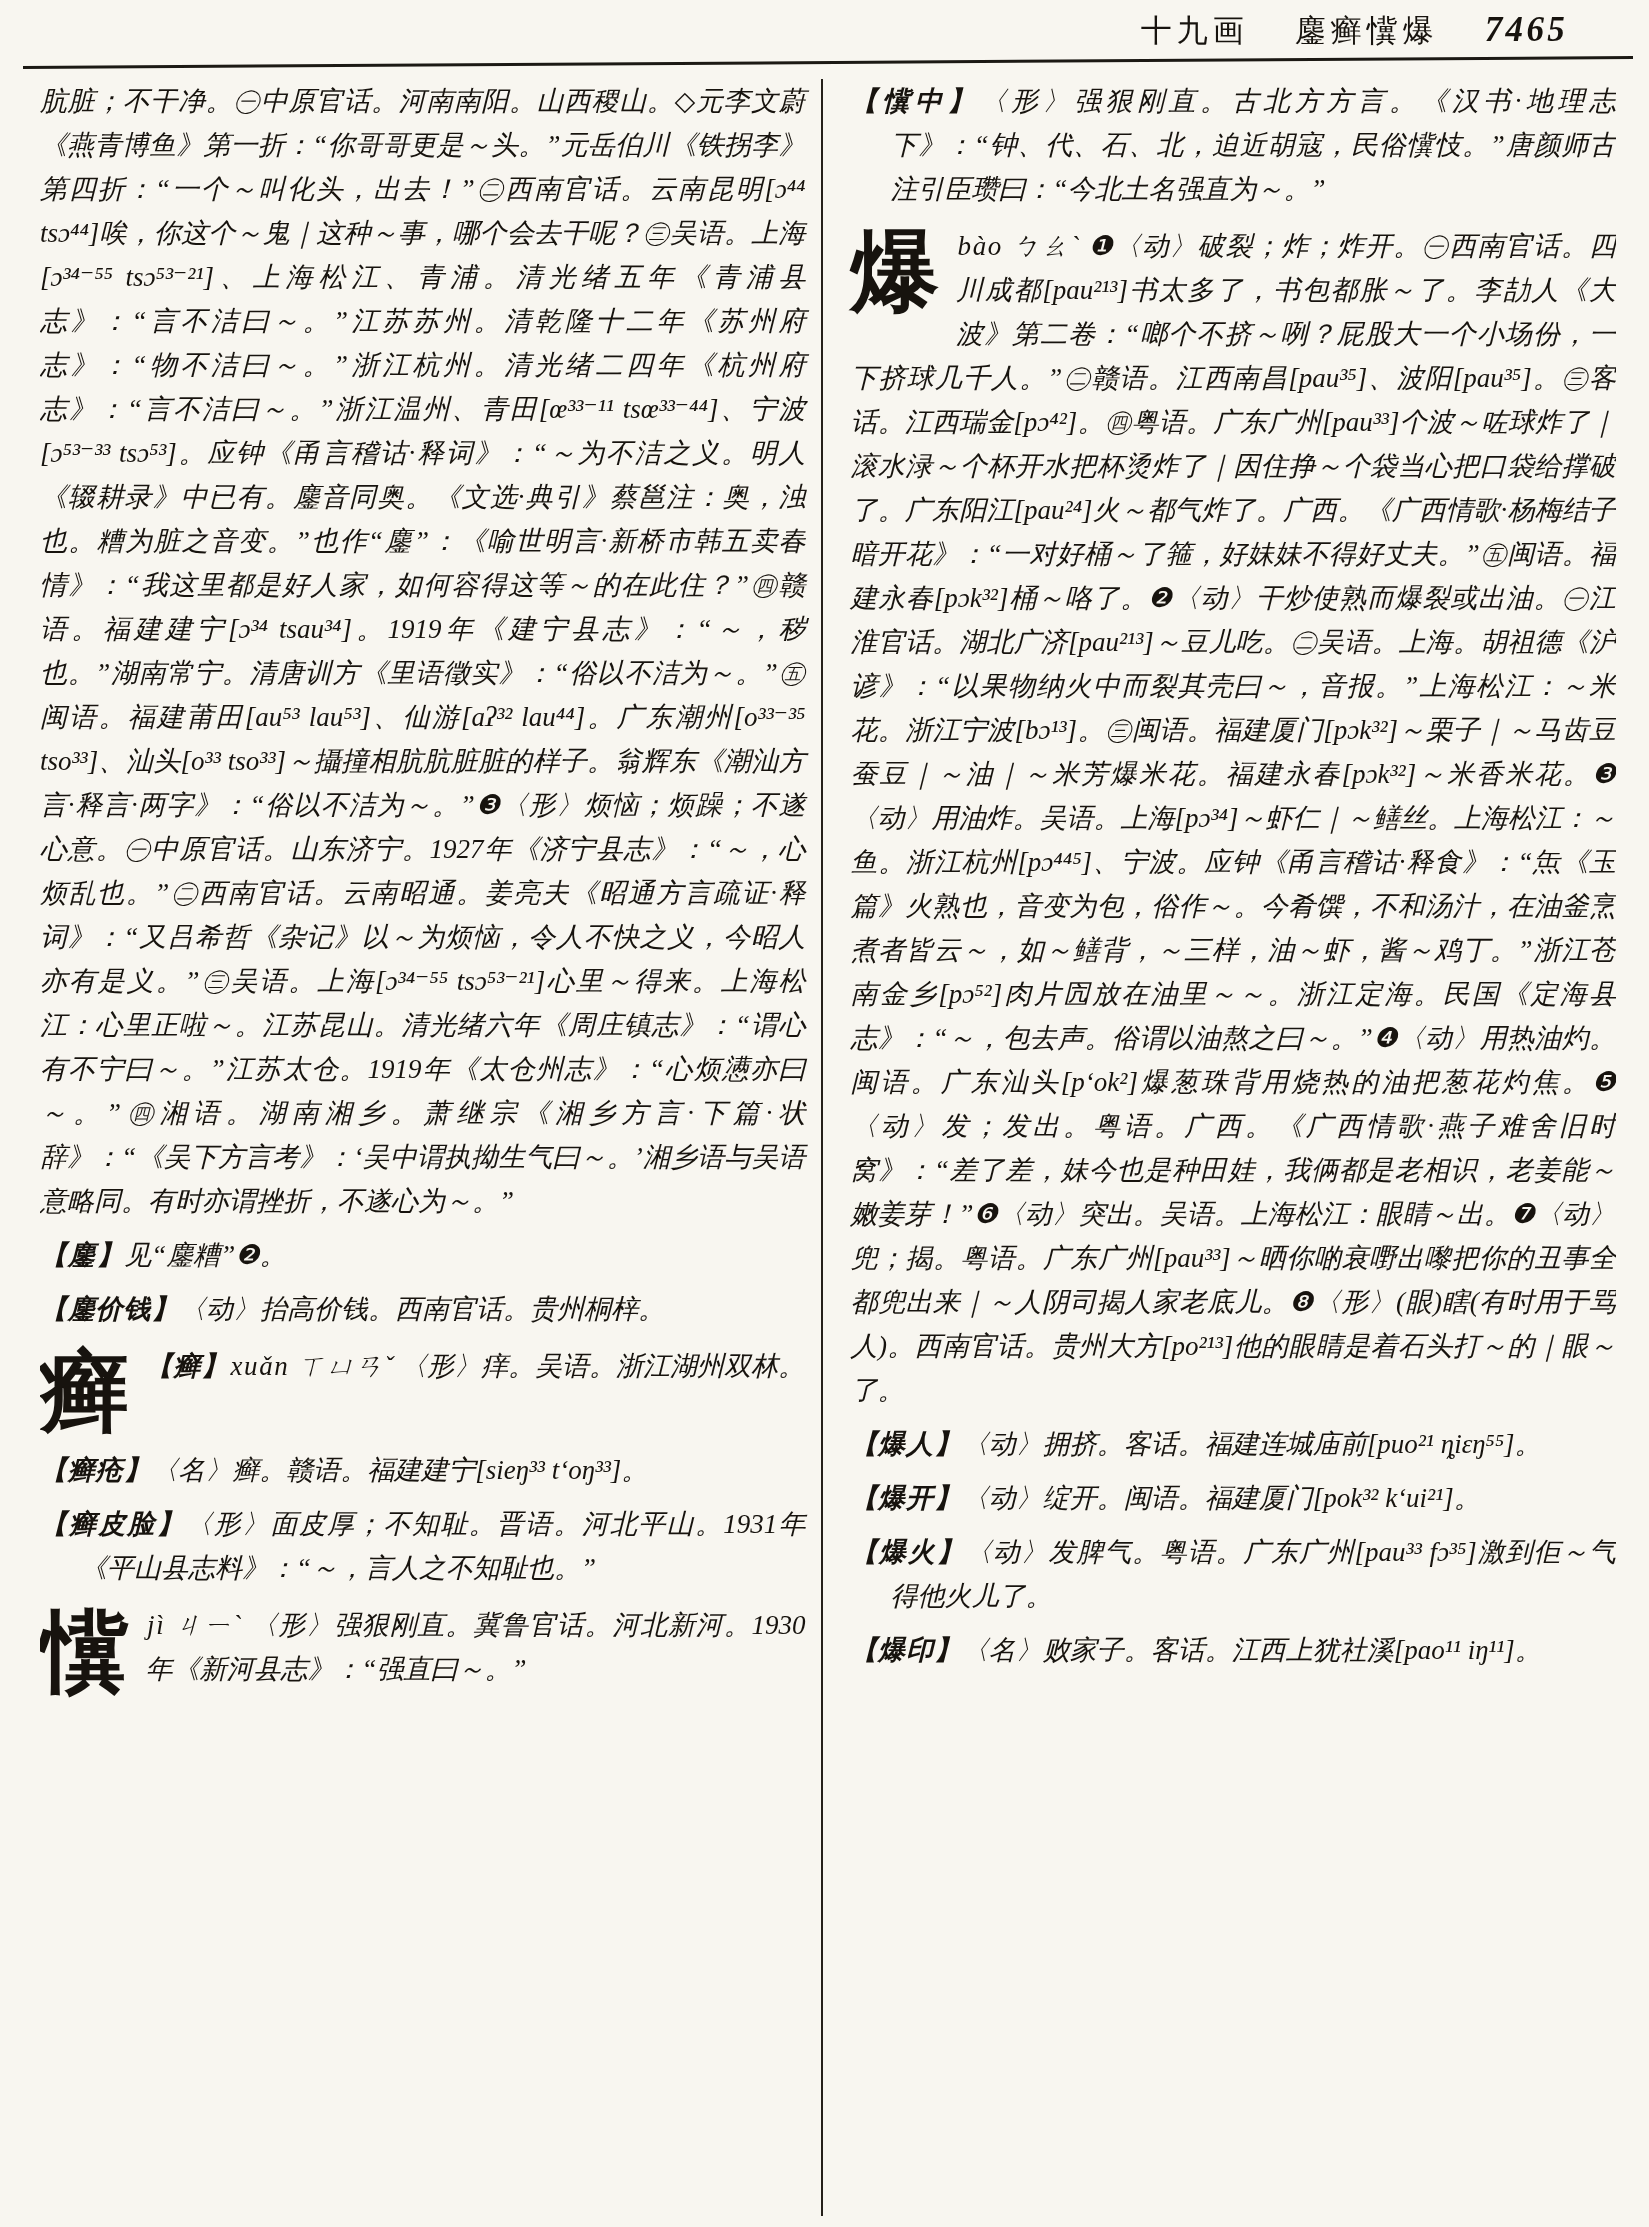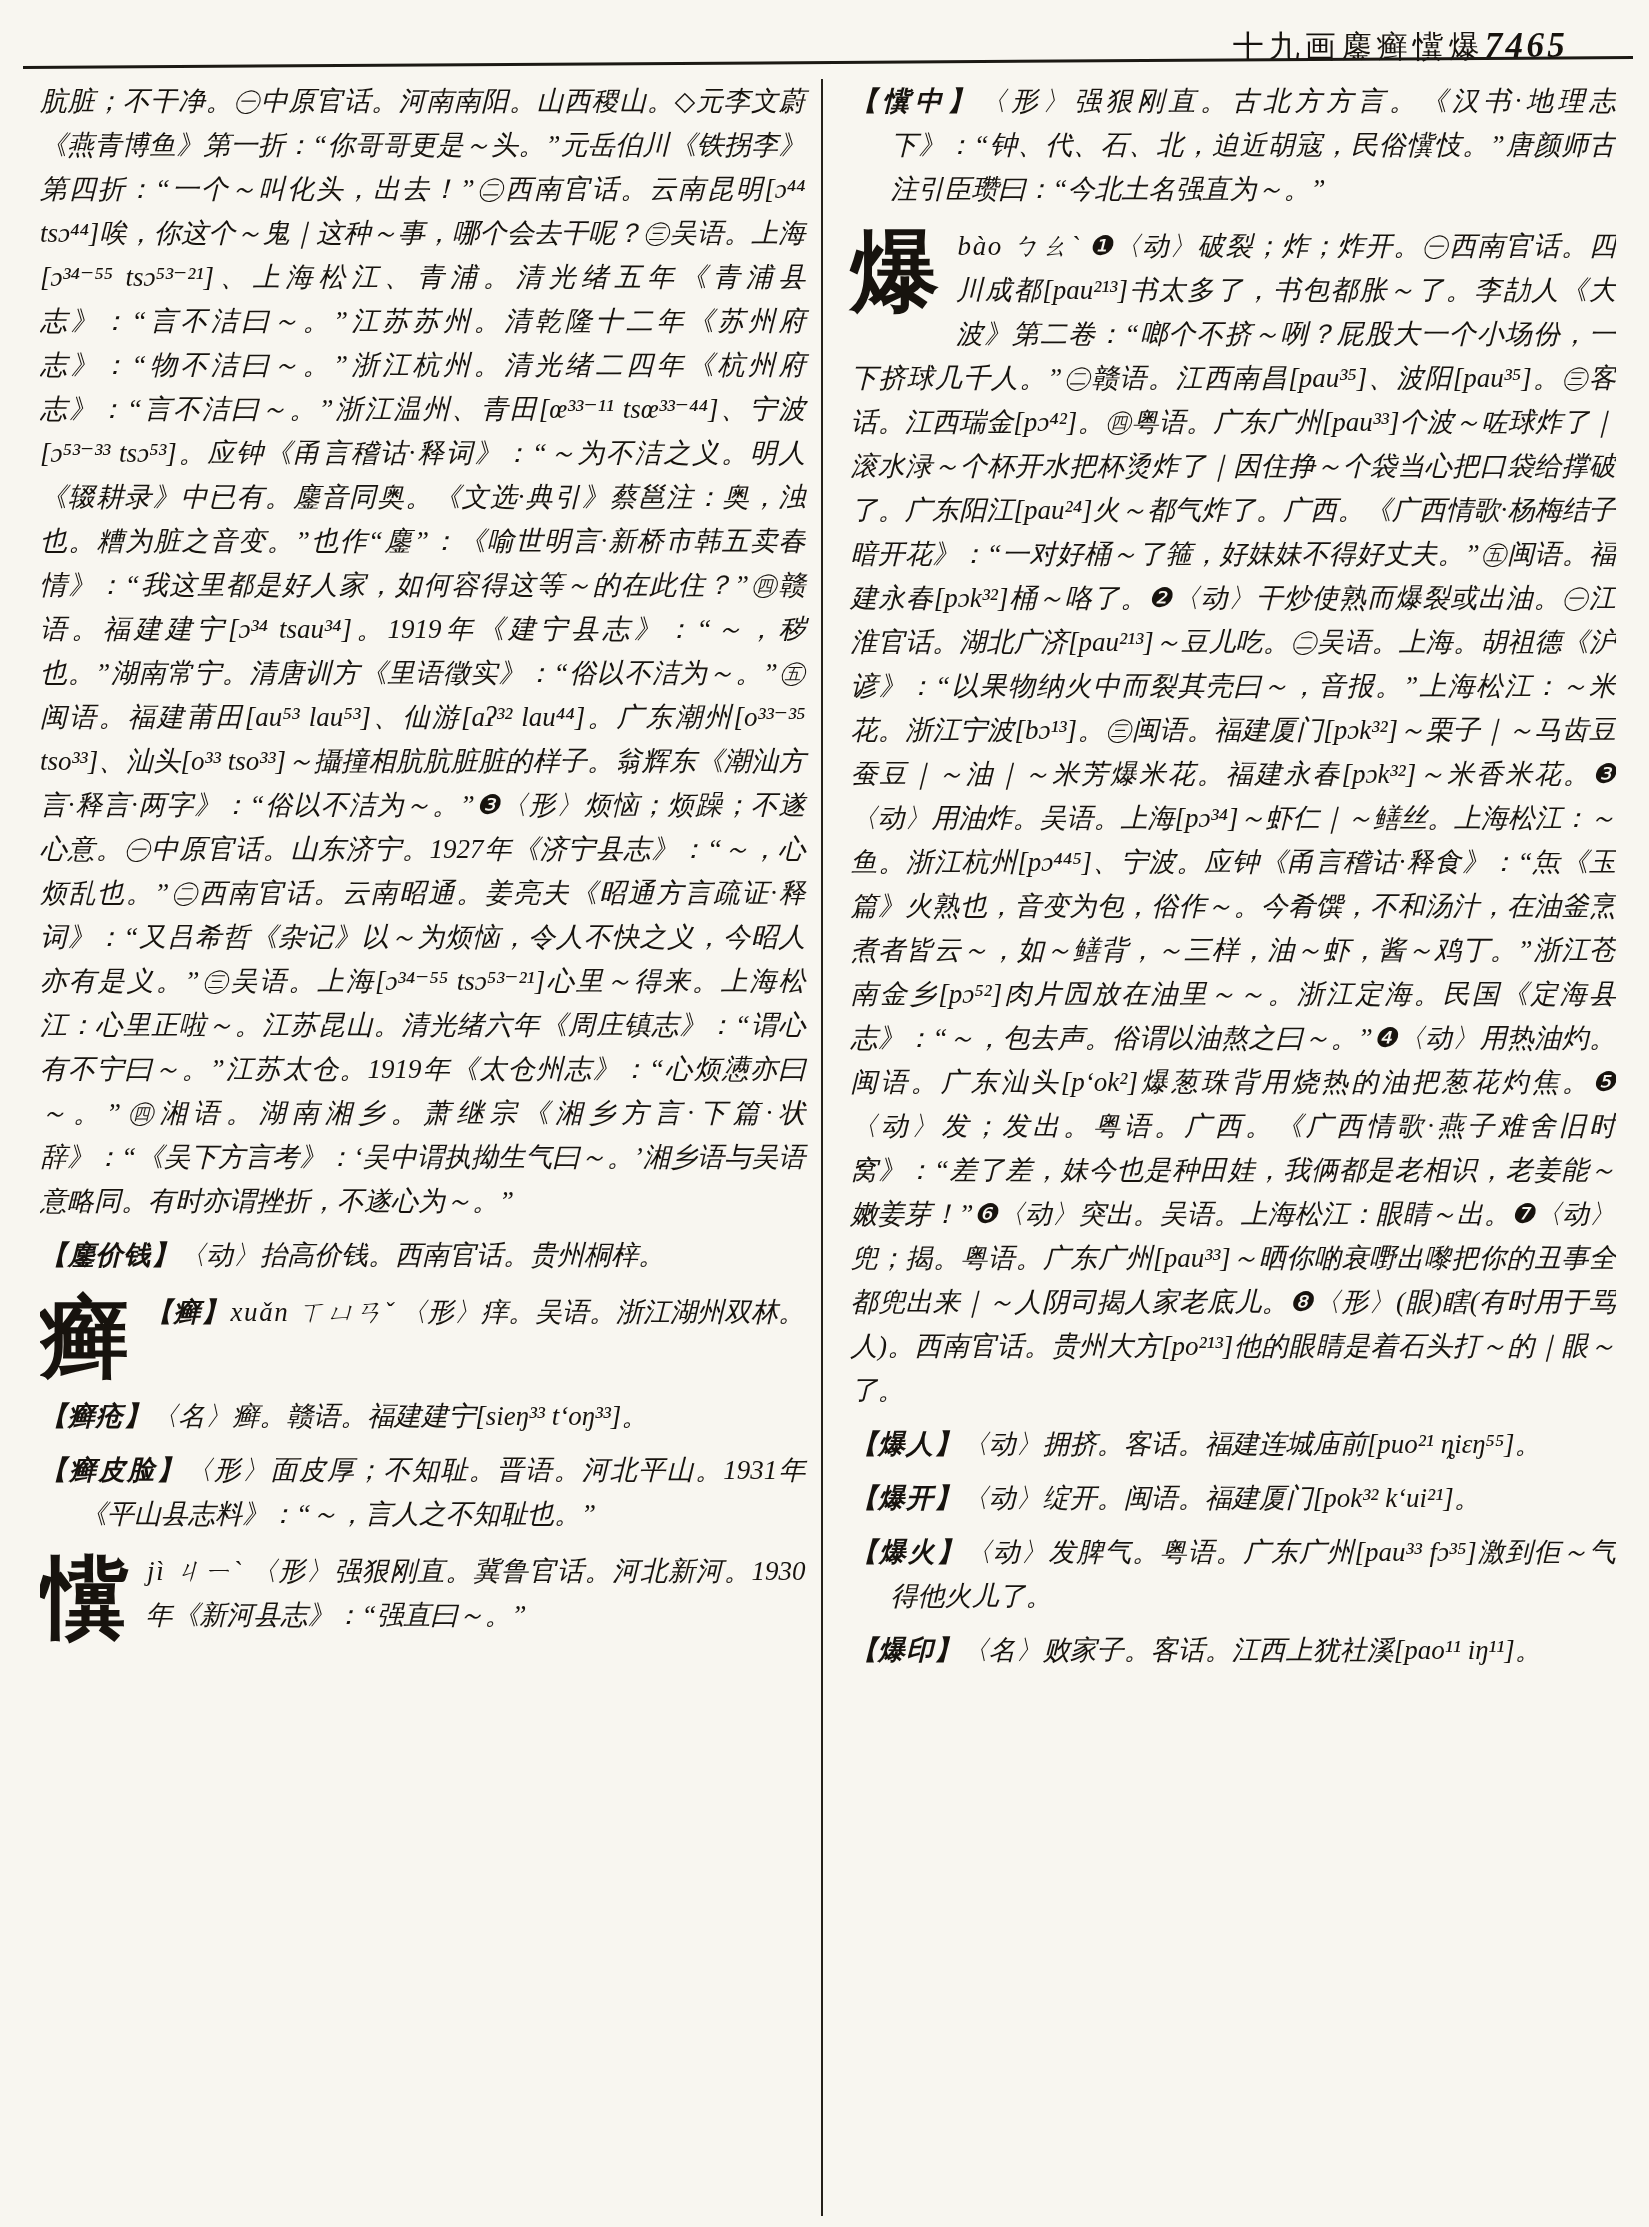"十九画" .header { gap: none -> 46px; top: 26px -> 10px }
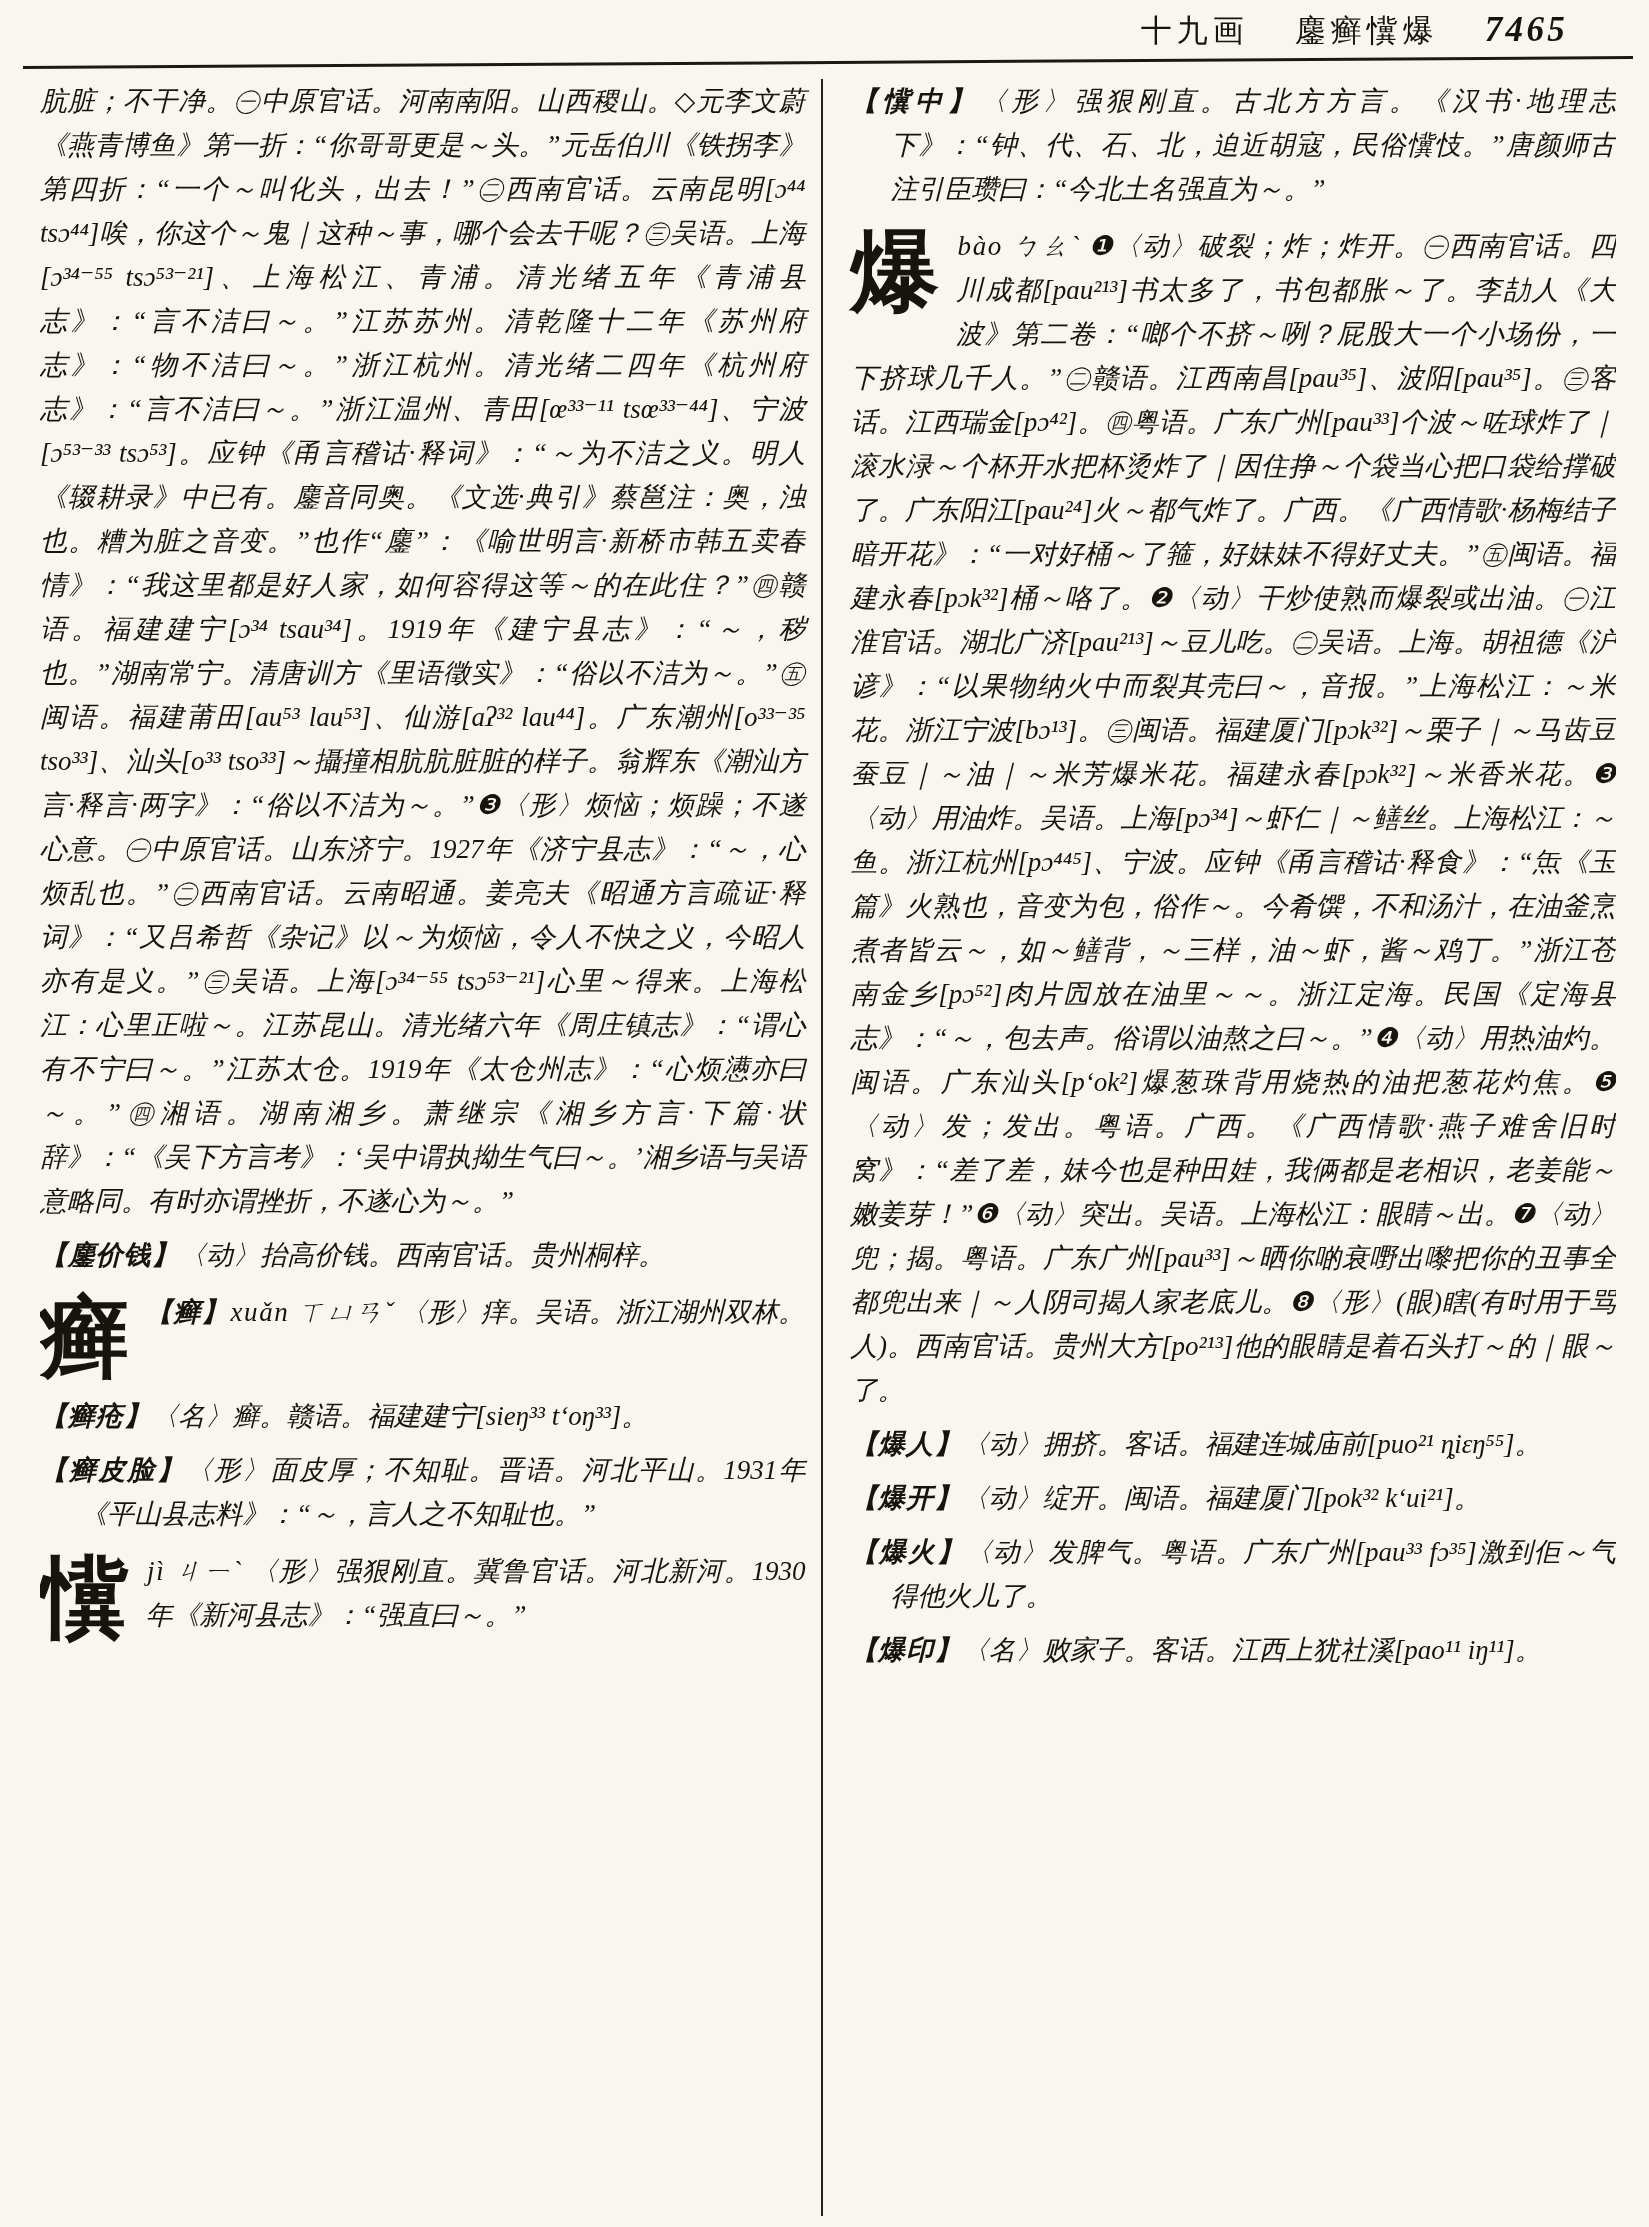"【鏖𪘯】见“鏖糟”❷。" div.entry { html: none -> <div> <span>【鏖𪘯】</span><span>见“鏖糟”❷。</span> </div> }
